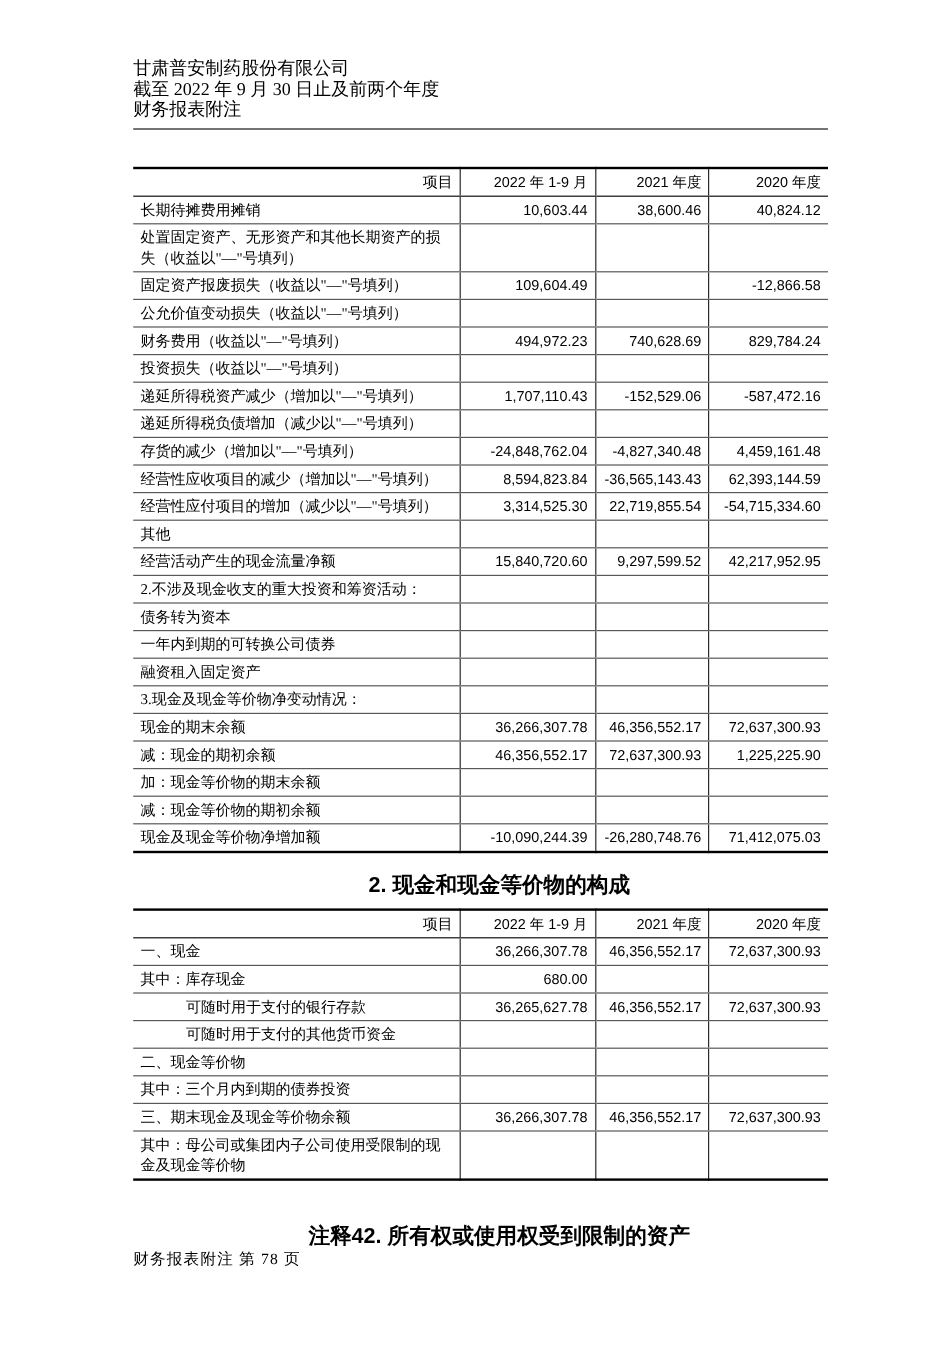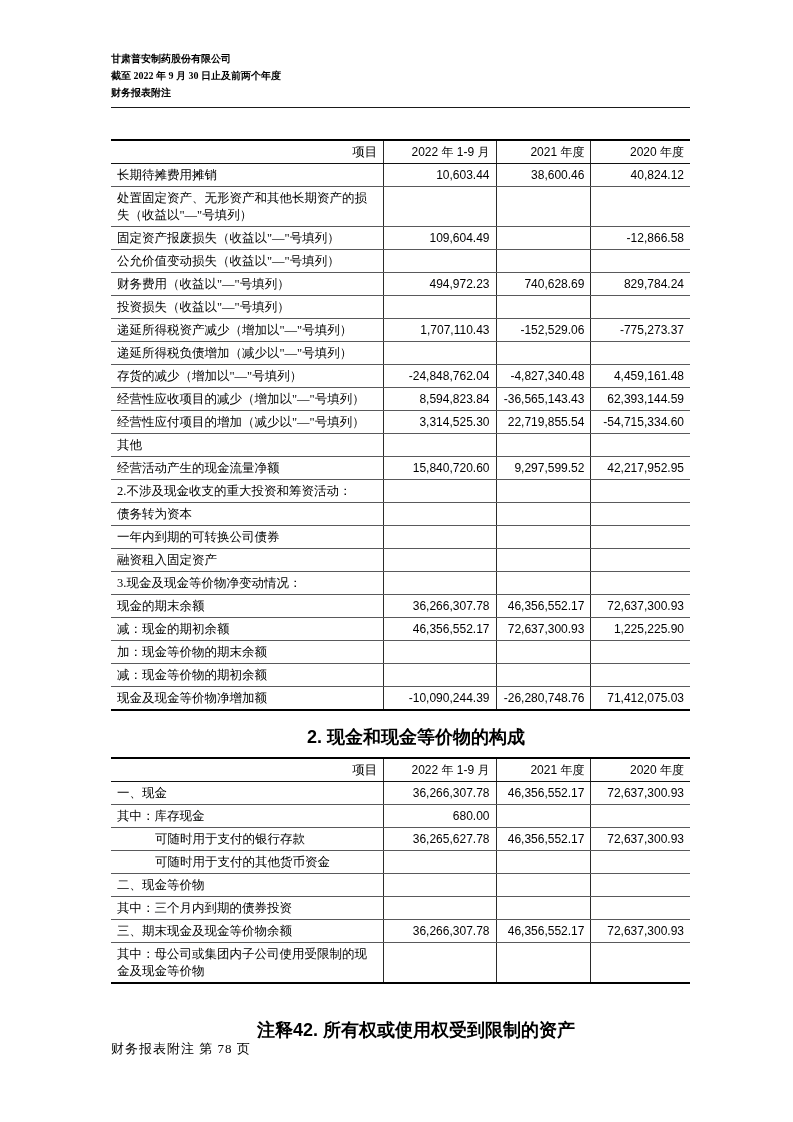"甘肃普安制药股份有限公司" .doc-header { font-size: 10px -> 15px; font-weight: bold -> none }
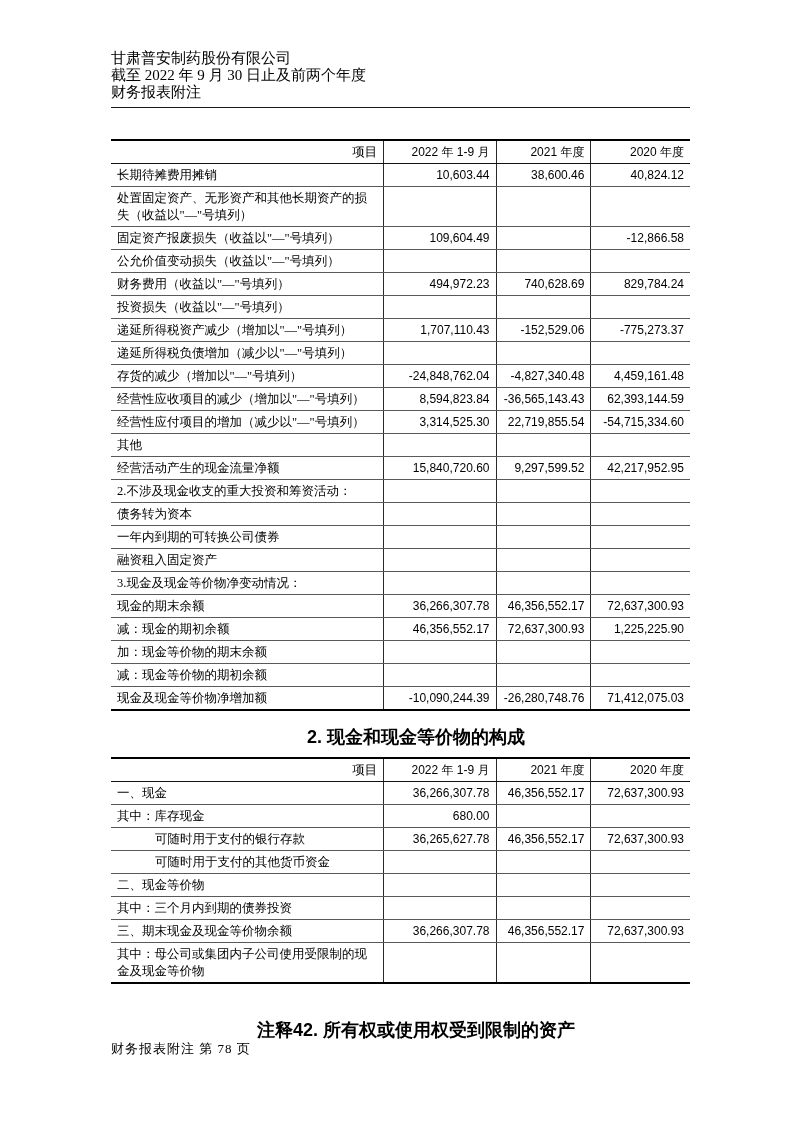"-775,273.37" td.num { text: -775,273.37 -> -587,472.16 }
